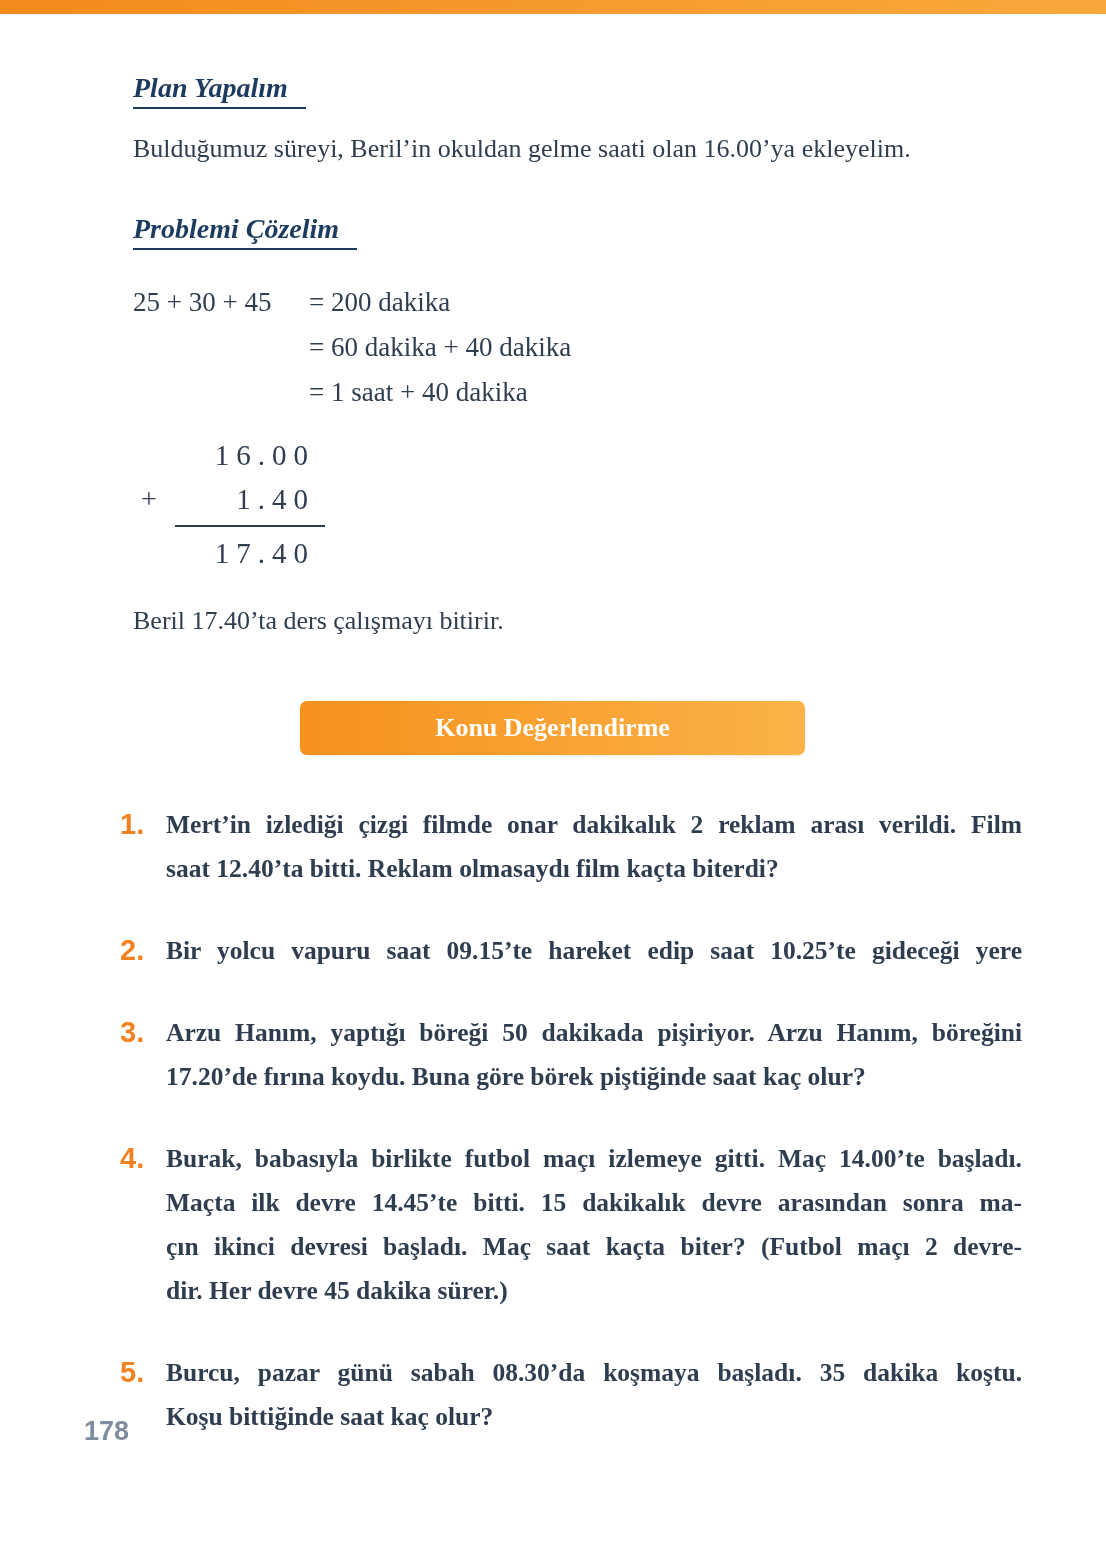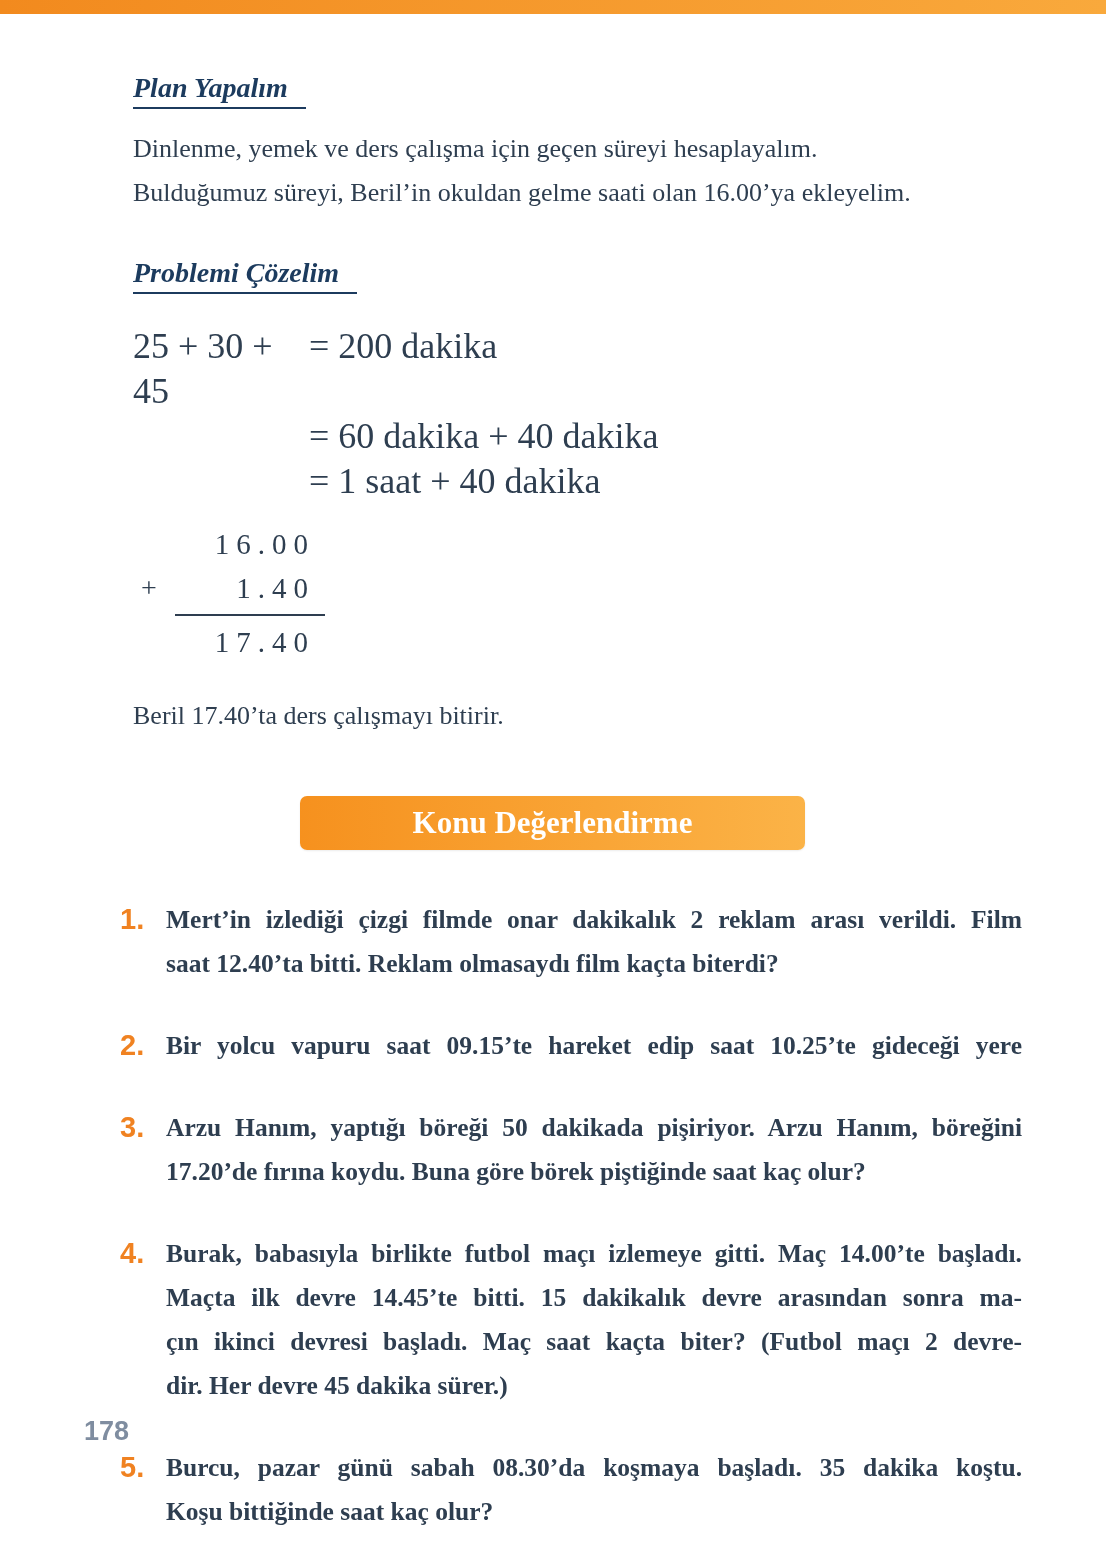"Dinlenme, yemek ve ders çalışma" p.body-line { html: <p>Dinlenme, yemek ve ders çalışma için geçen süreyi hesaplayalım.</p> -> none }
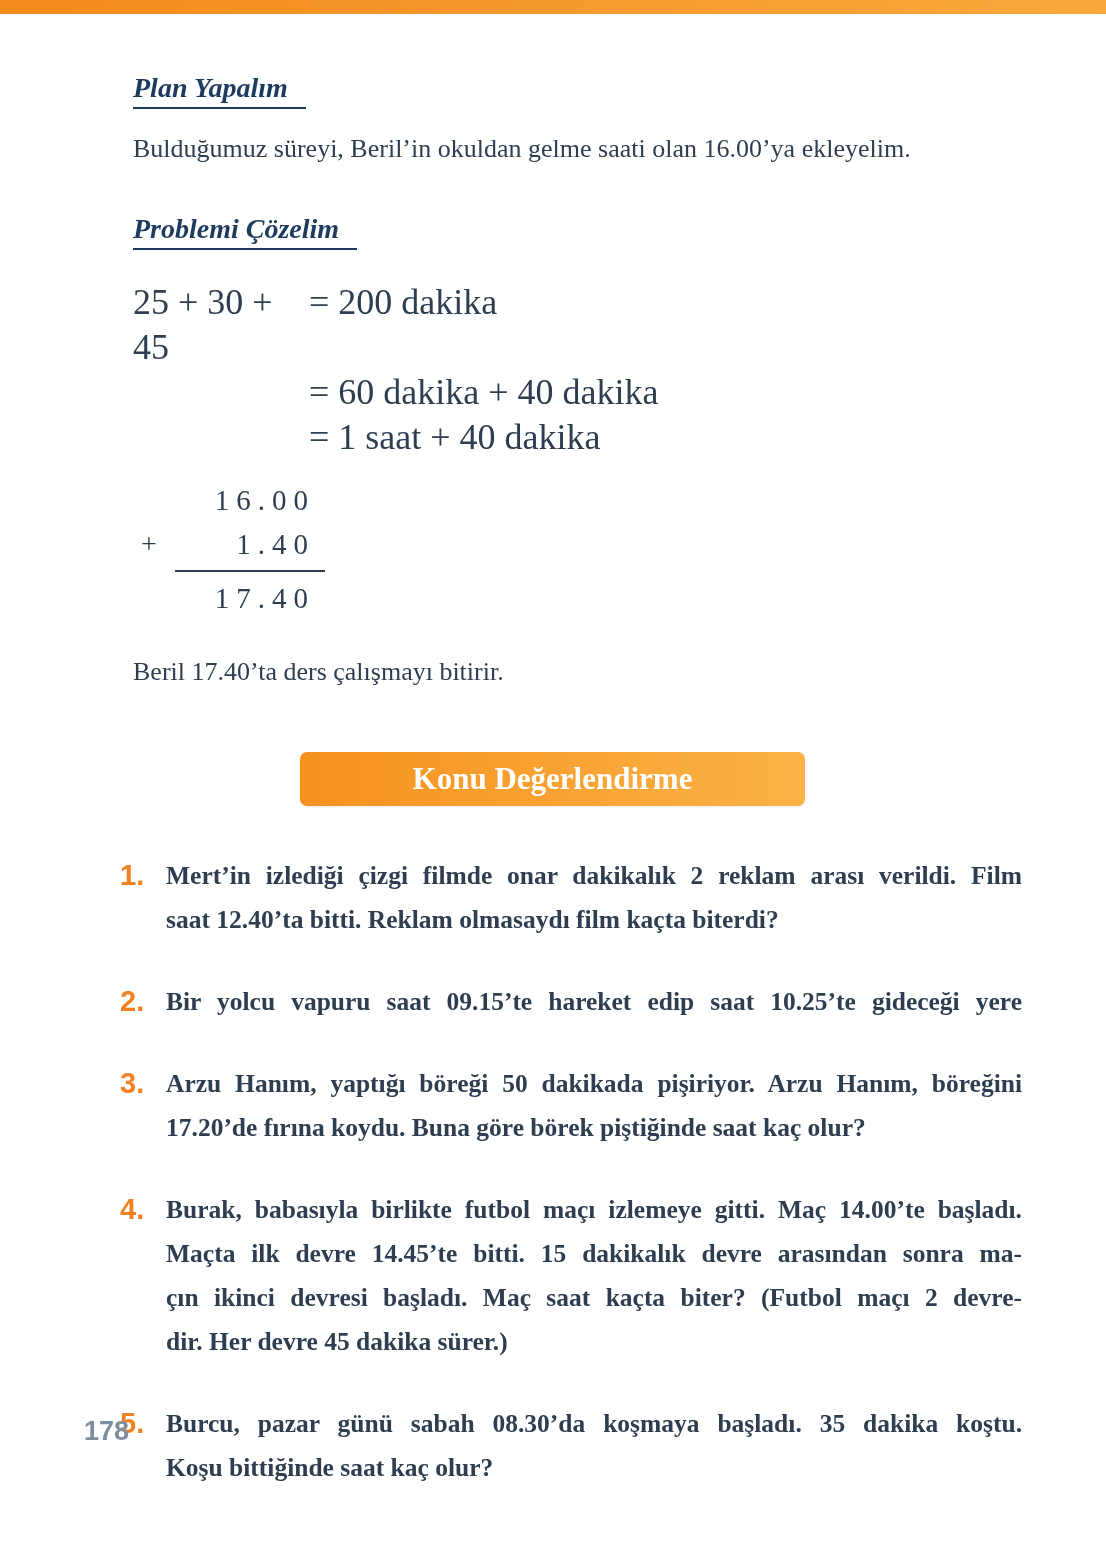"25 + 30 + 45" .eq-row { font-size: 36px -> 27px }
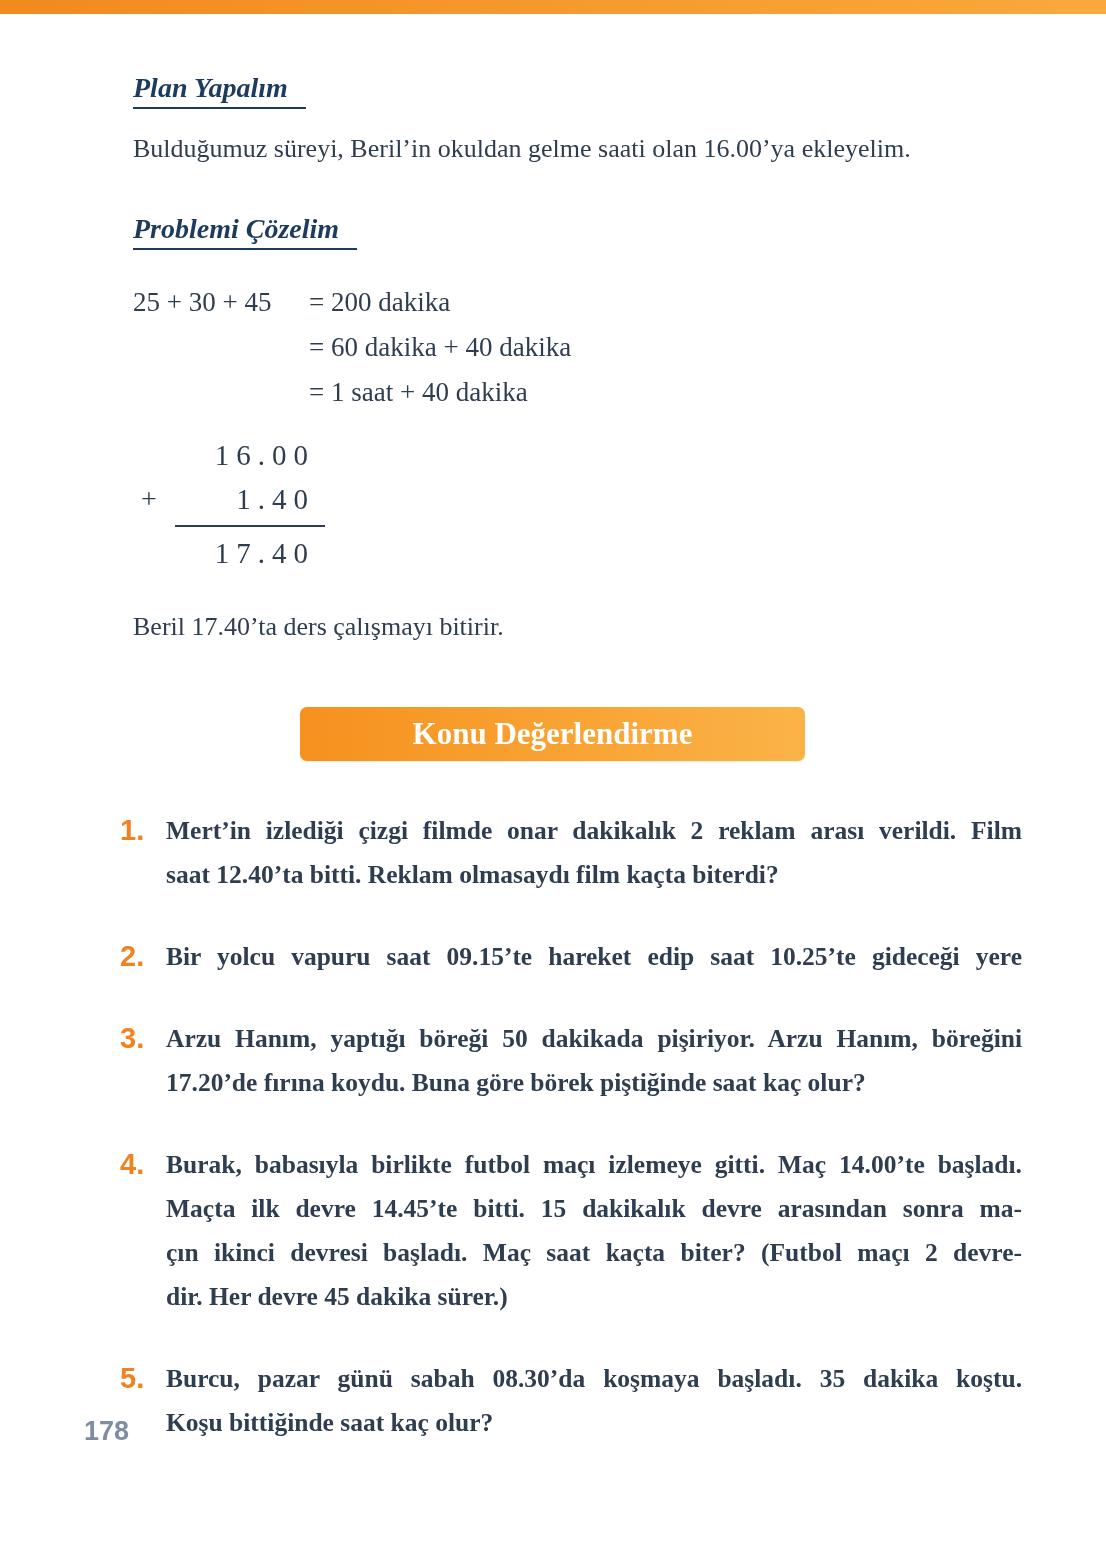"Beril 17.40’ta ders çalışmayı bitirir." .conclusion { margin-top: 30px -> 24px }
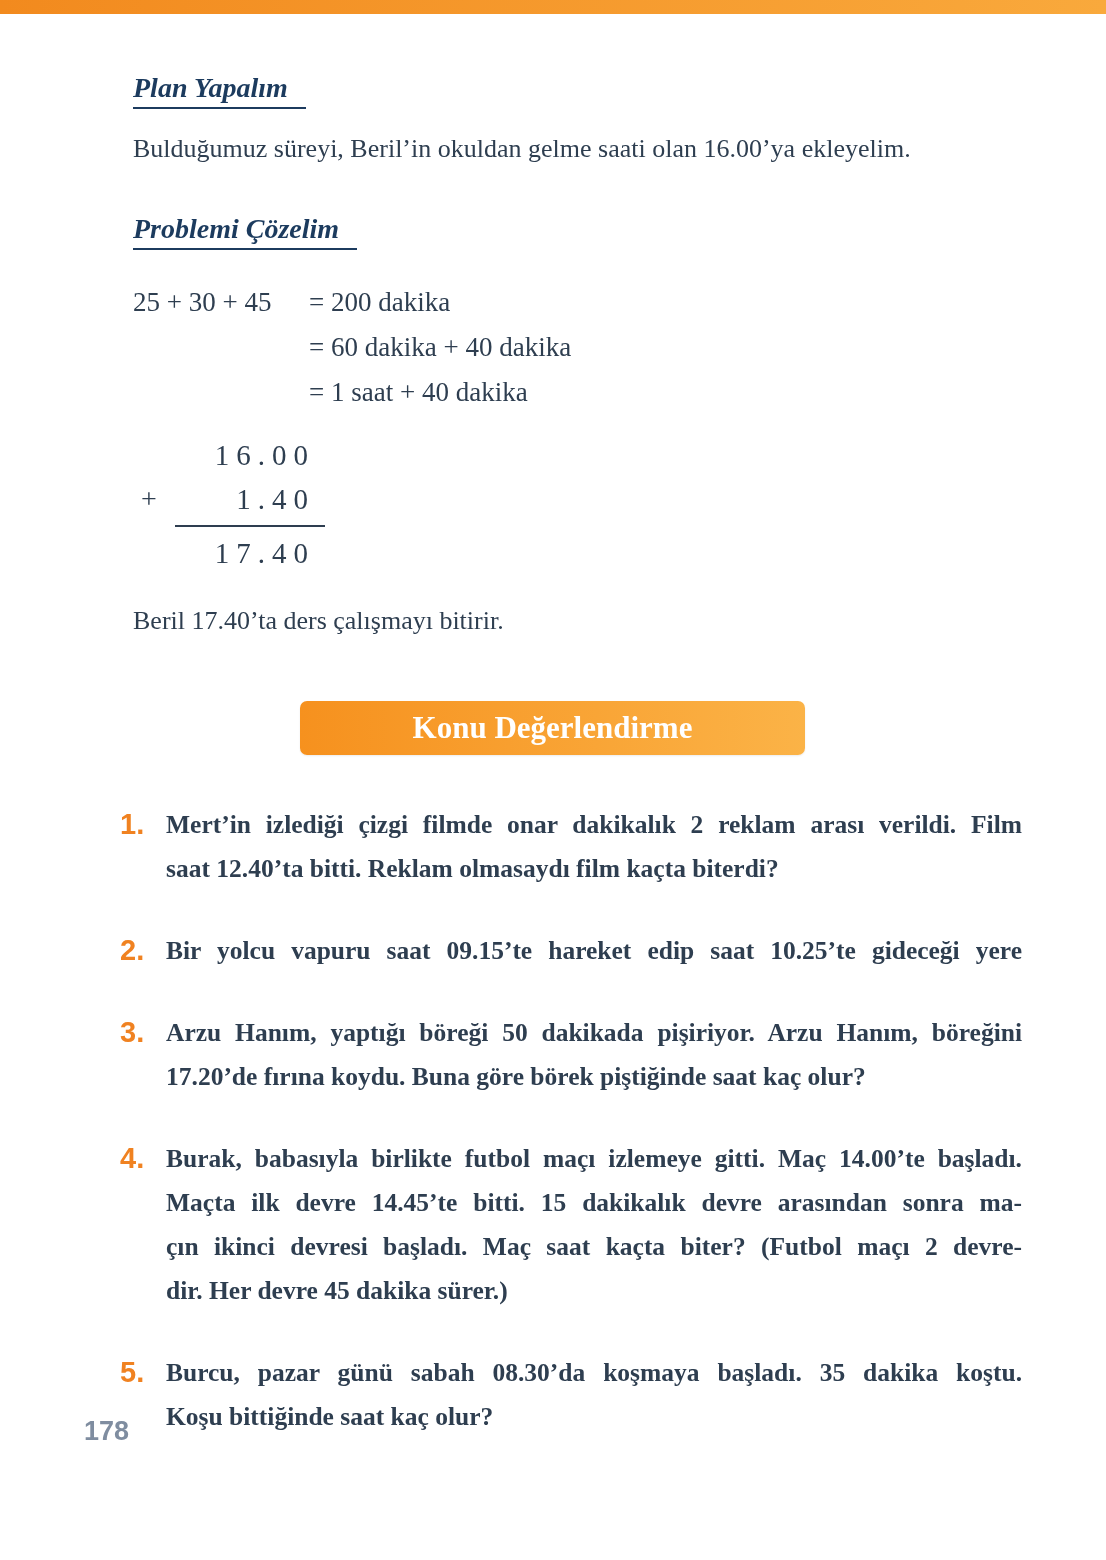"Konu Değerlendirme" .banner span { font-size: 31px -> 26px }
